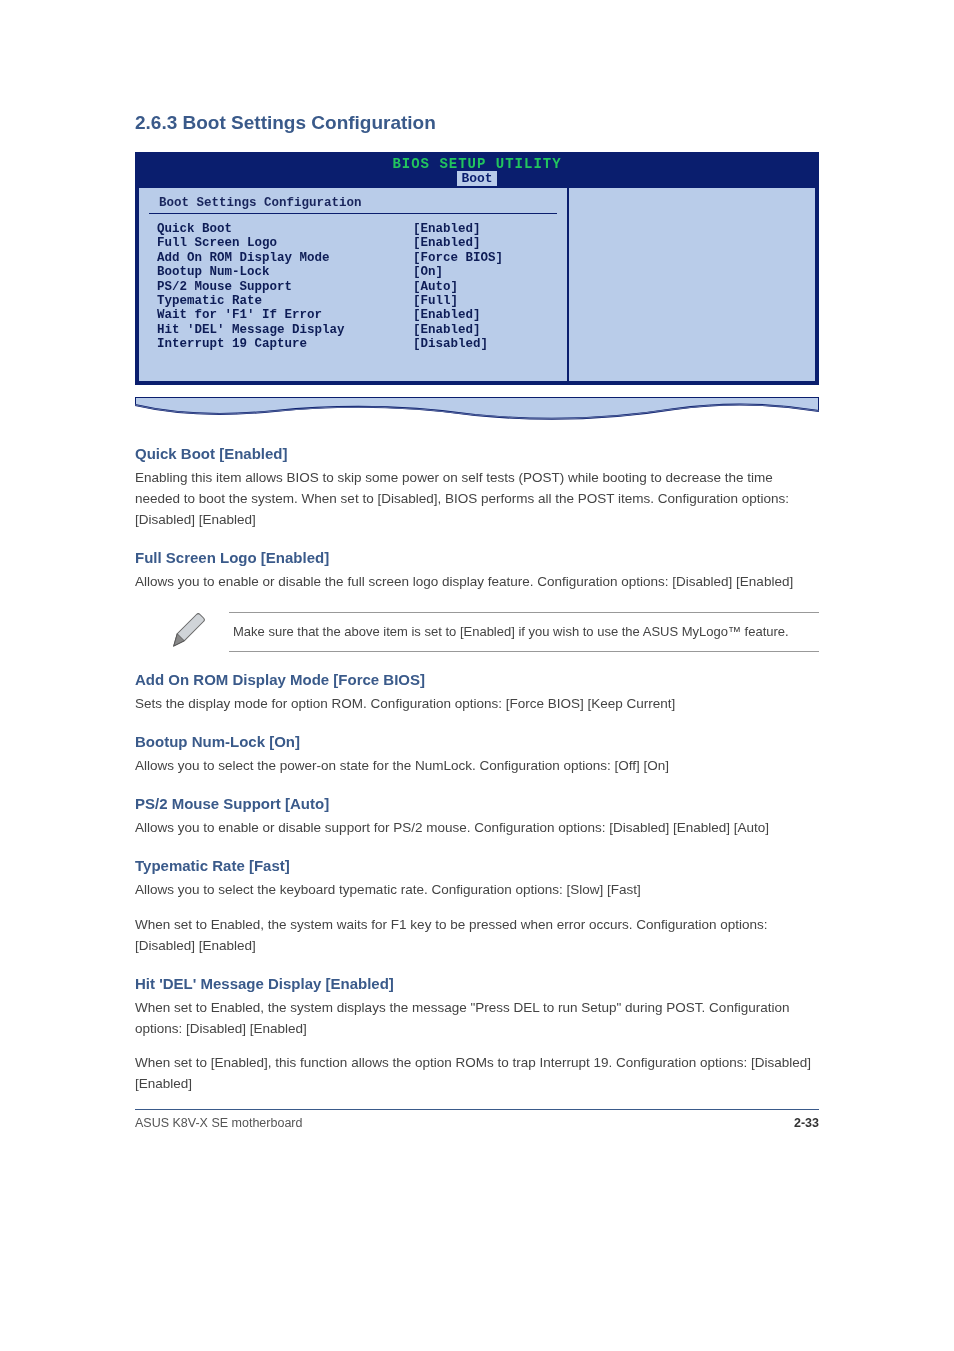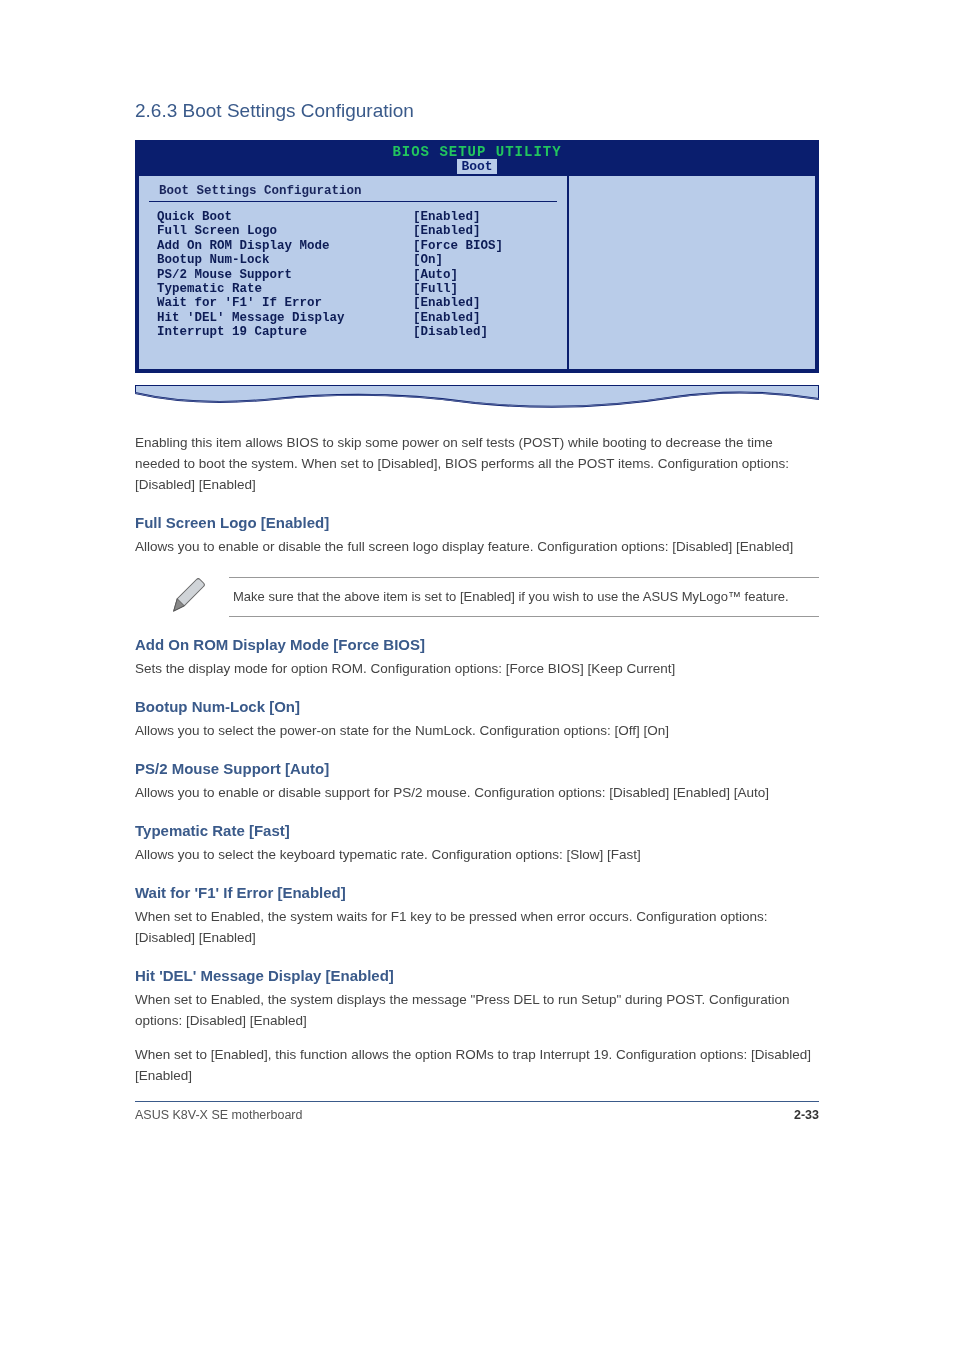"2.6.3 Boot Settings Configuration" .section-heading { font-weight: normal -> bold; margin-top: none -> 12px }
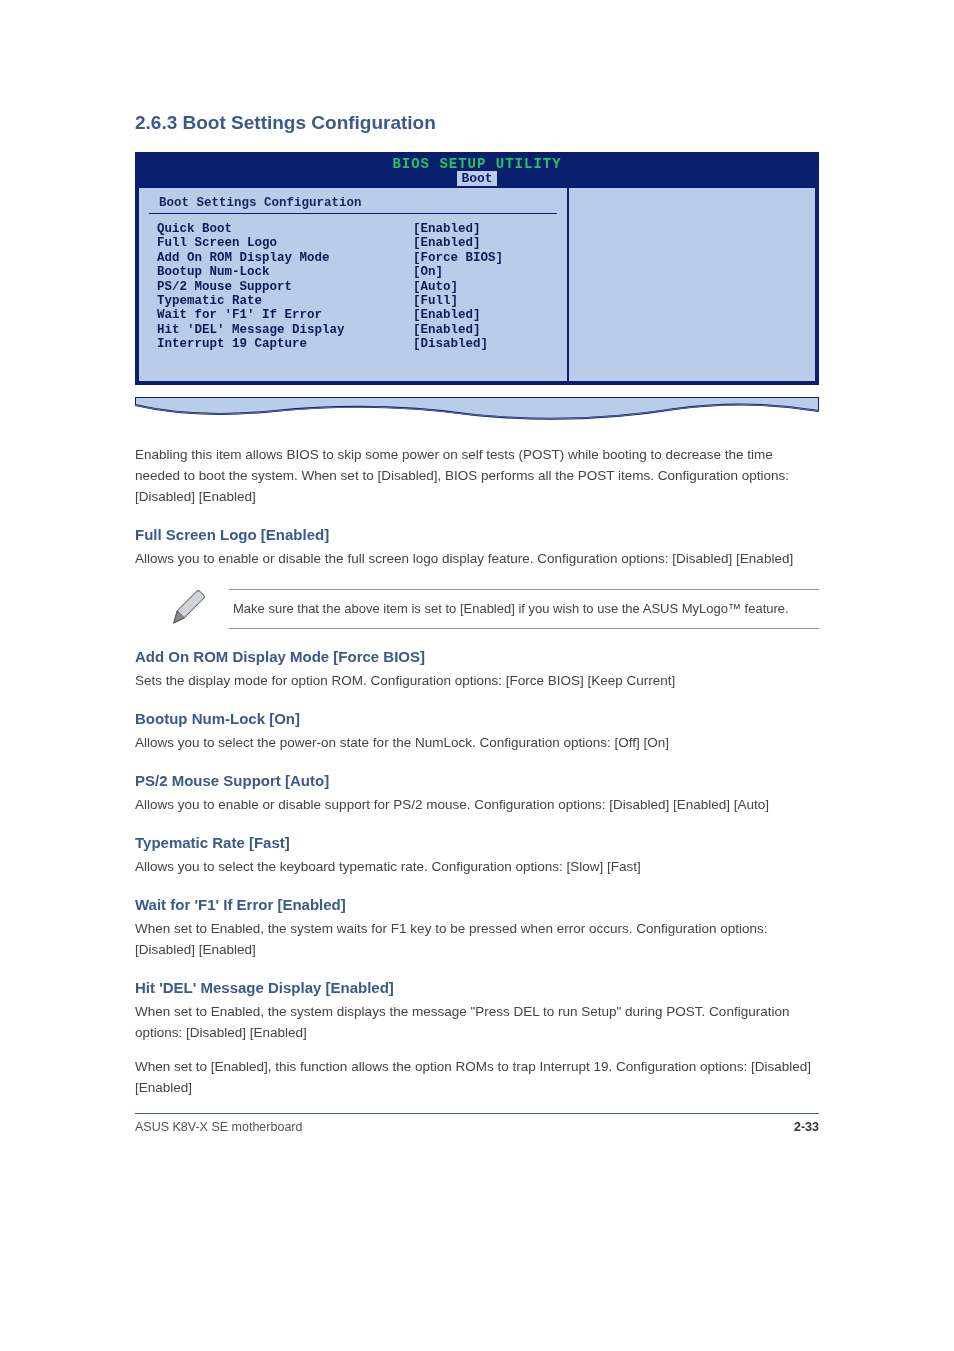"Quick Boot [Enabled]" div.sub-heading { html: none -> <div>Quick Boot [Enabled]</div> }
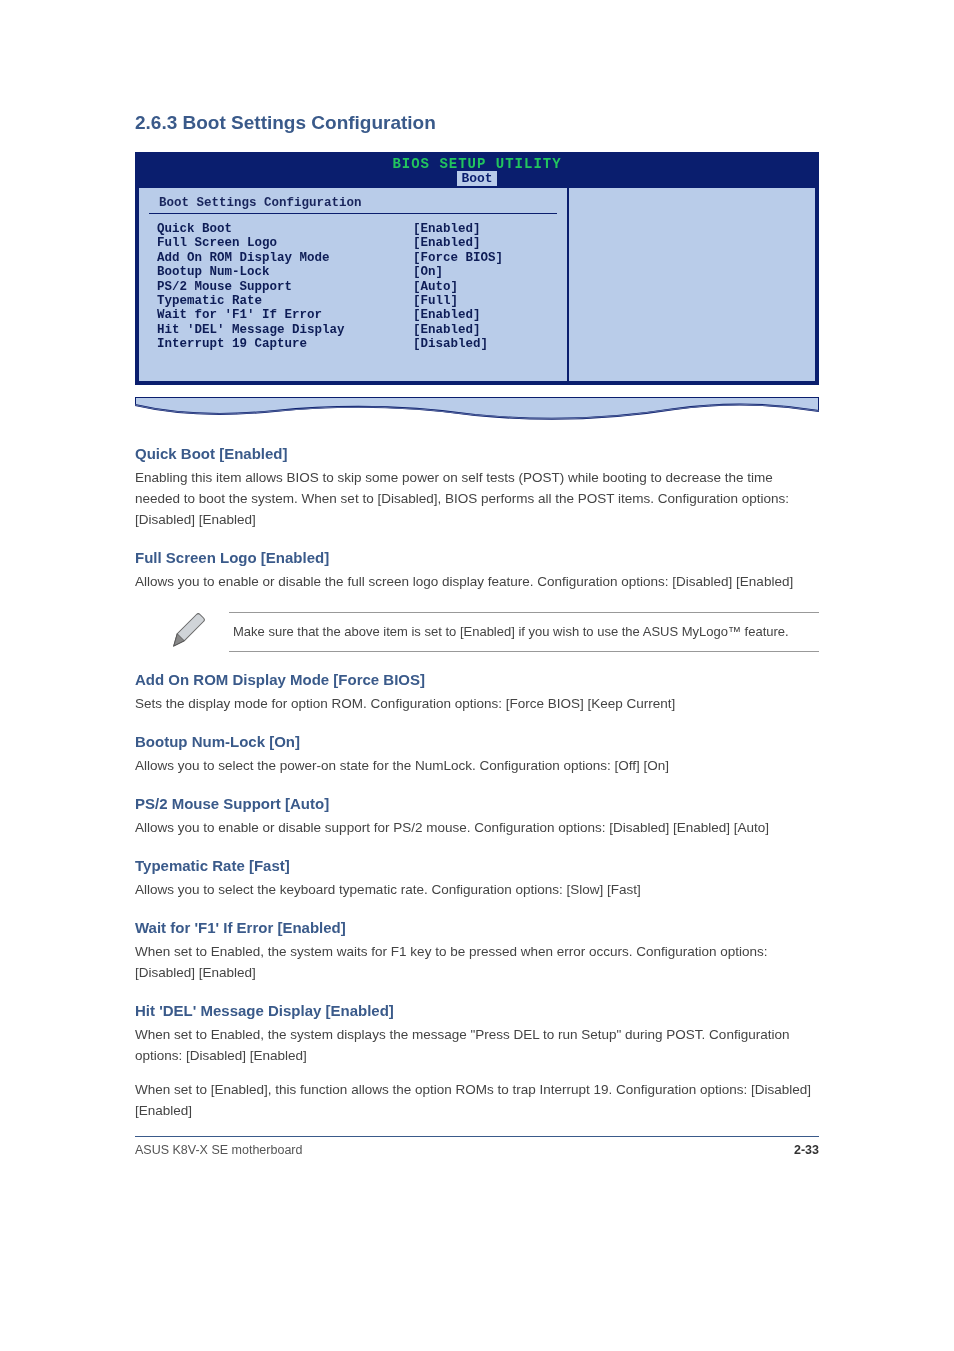"Wait for 'F1' If Error [Enabled]" div.sub-heading { html: <div>Wait for 'F1' If Error [Enabled]</div> -> none }
